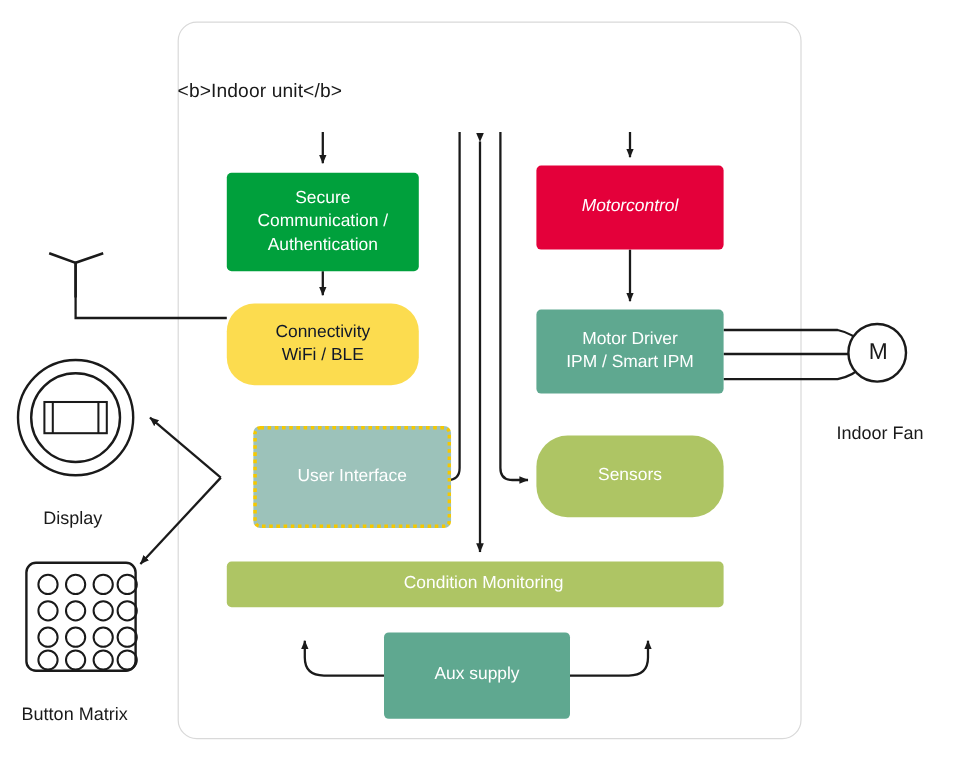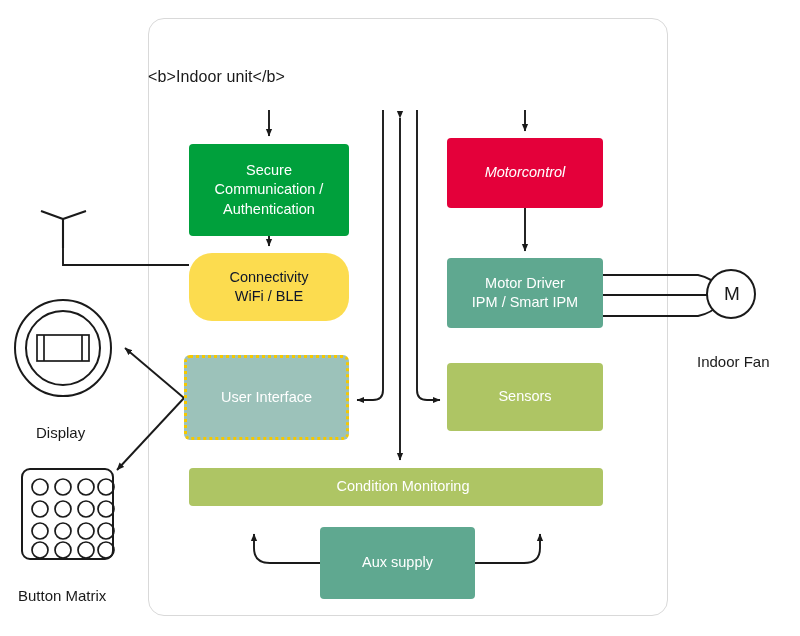"Secure" div.blk { height: 92px -> 82px }
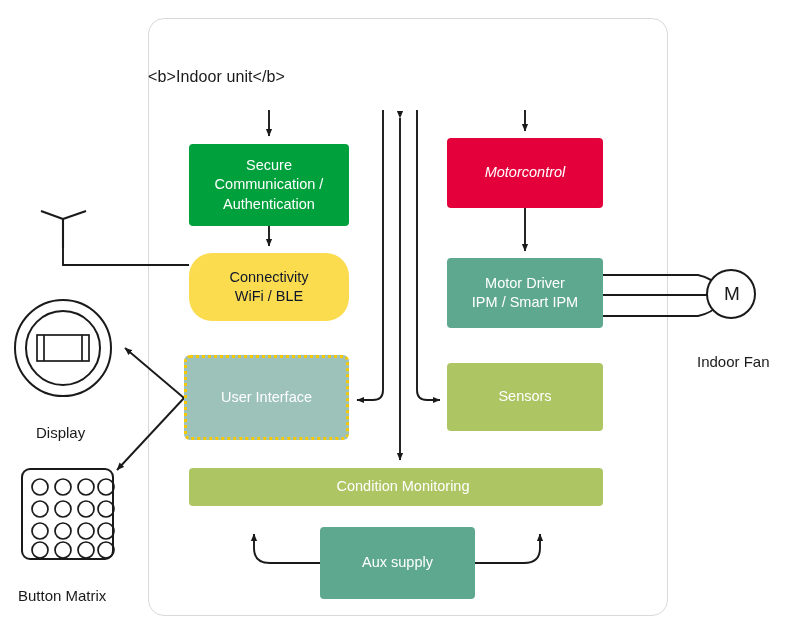"User Interface" .blk.dotted { margin-left: none -> 27px }
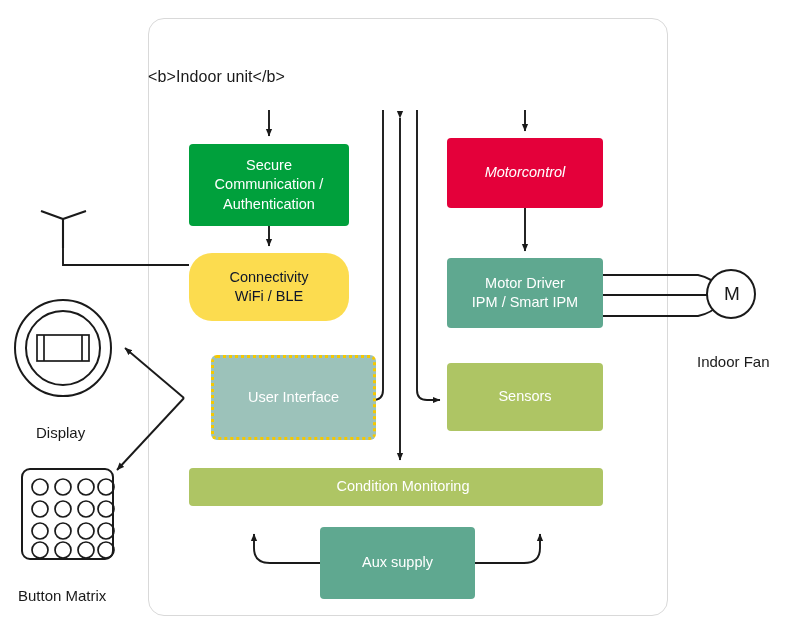"Sensors" div.blk { border-radius: none -> 26px }
